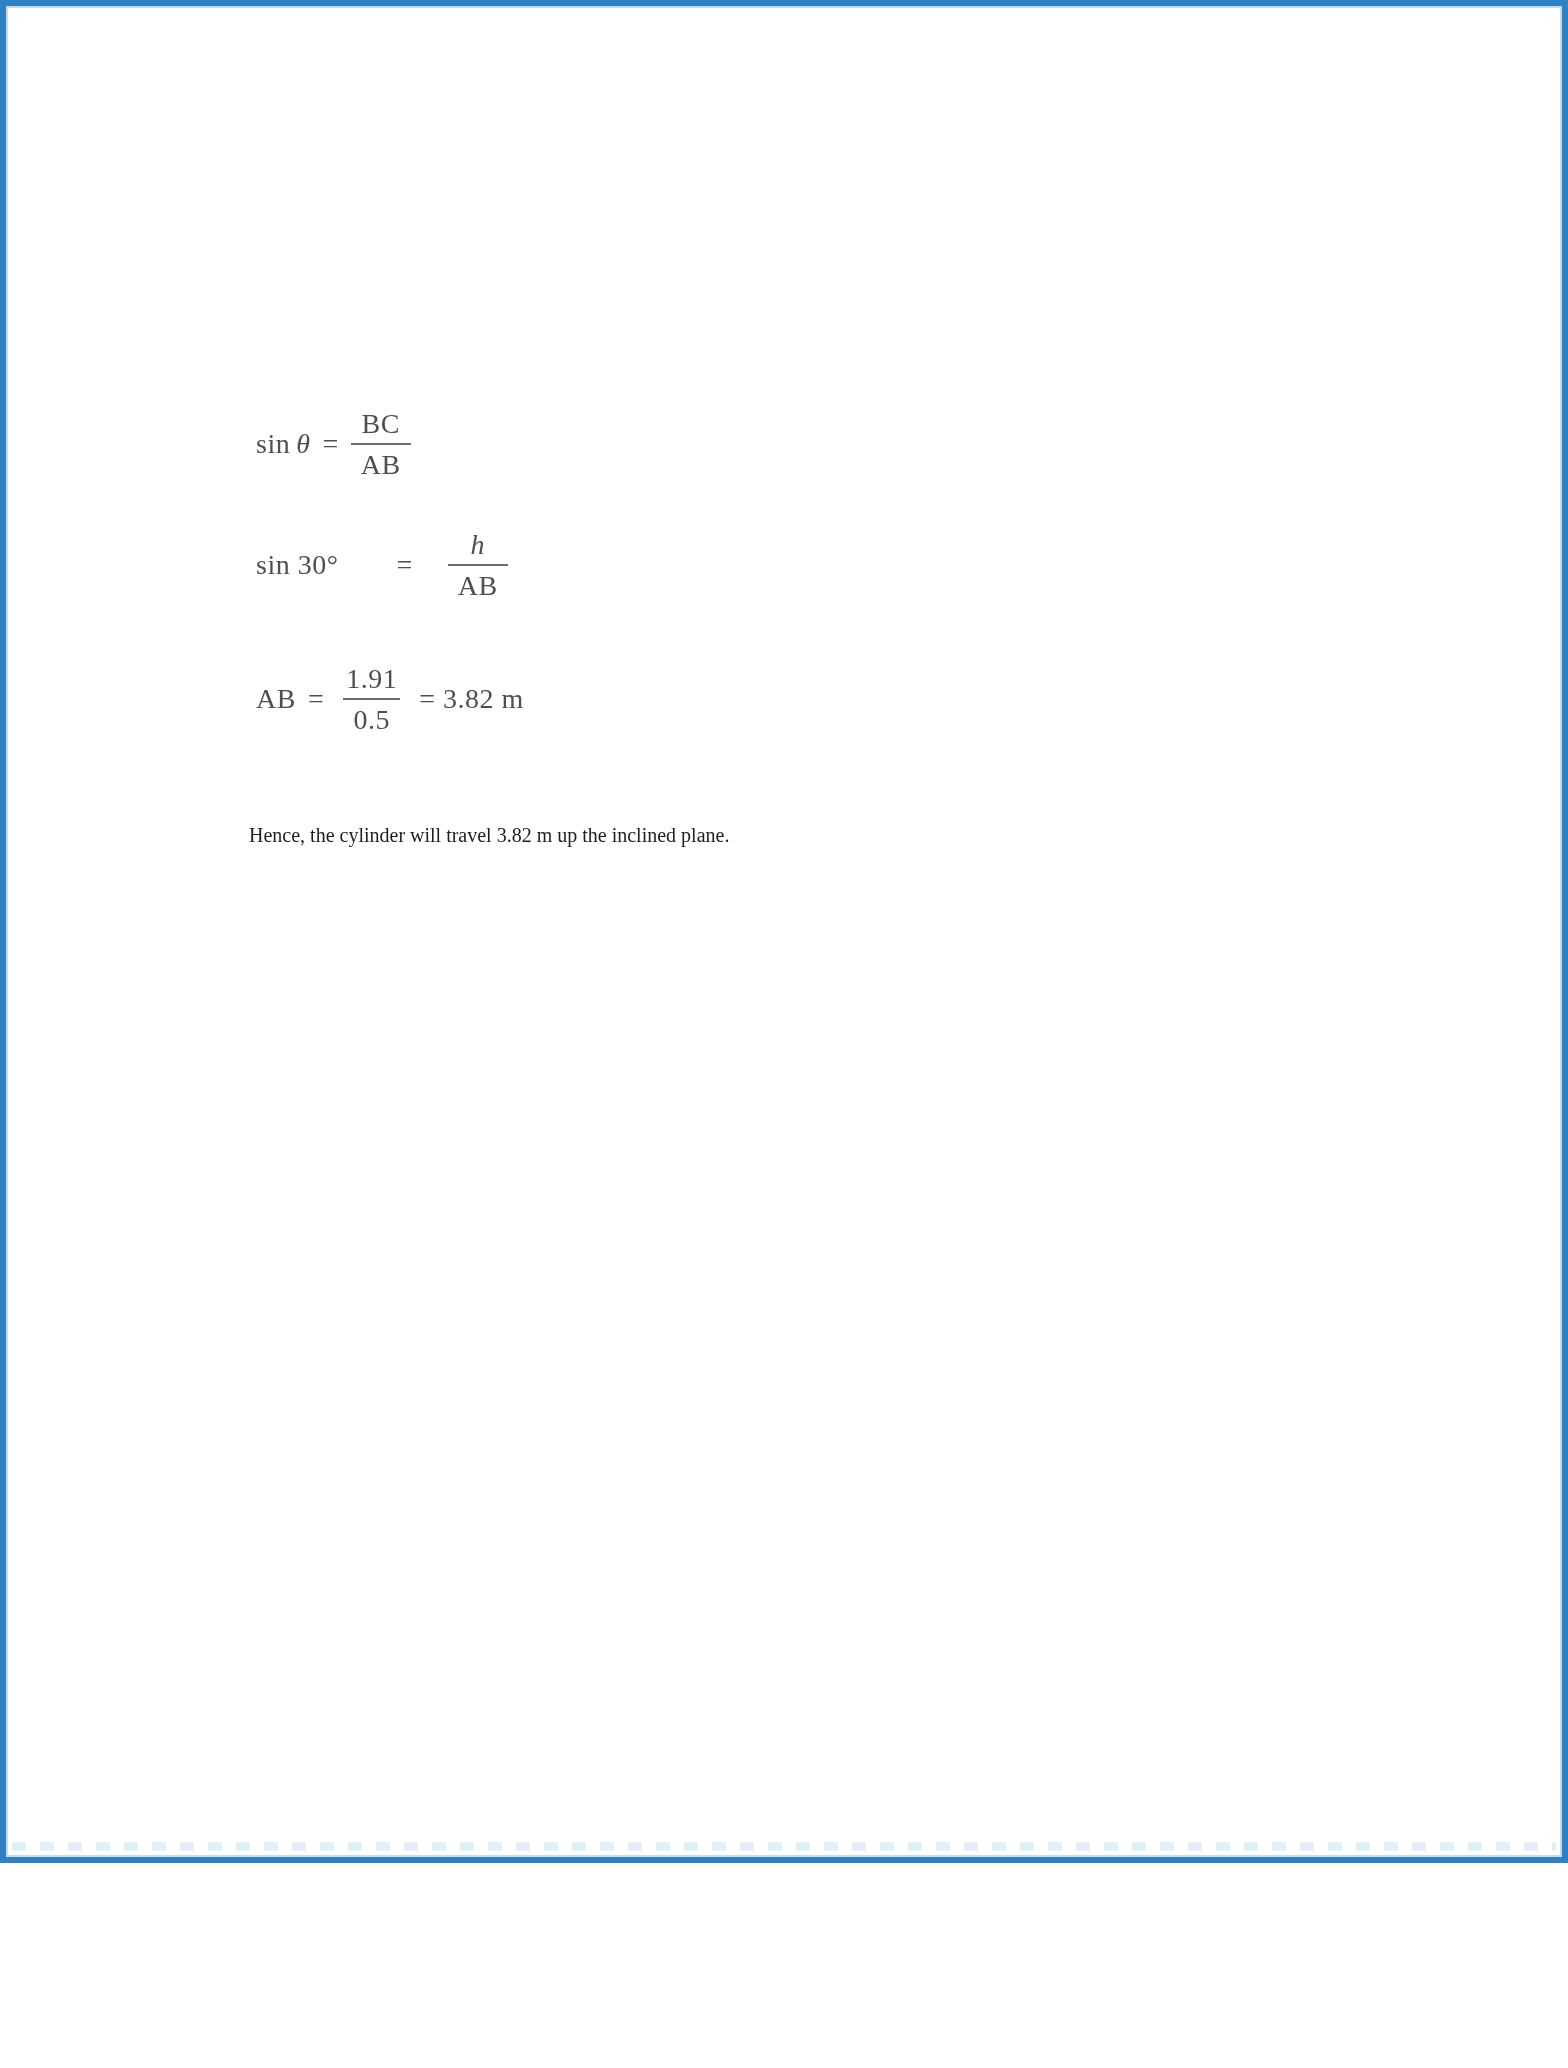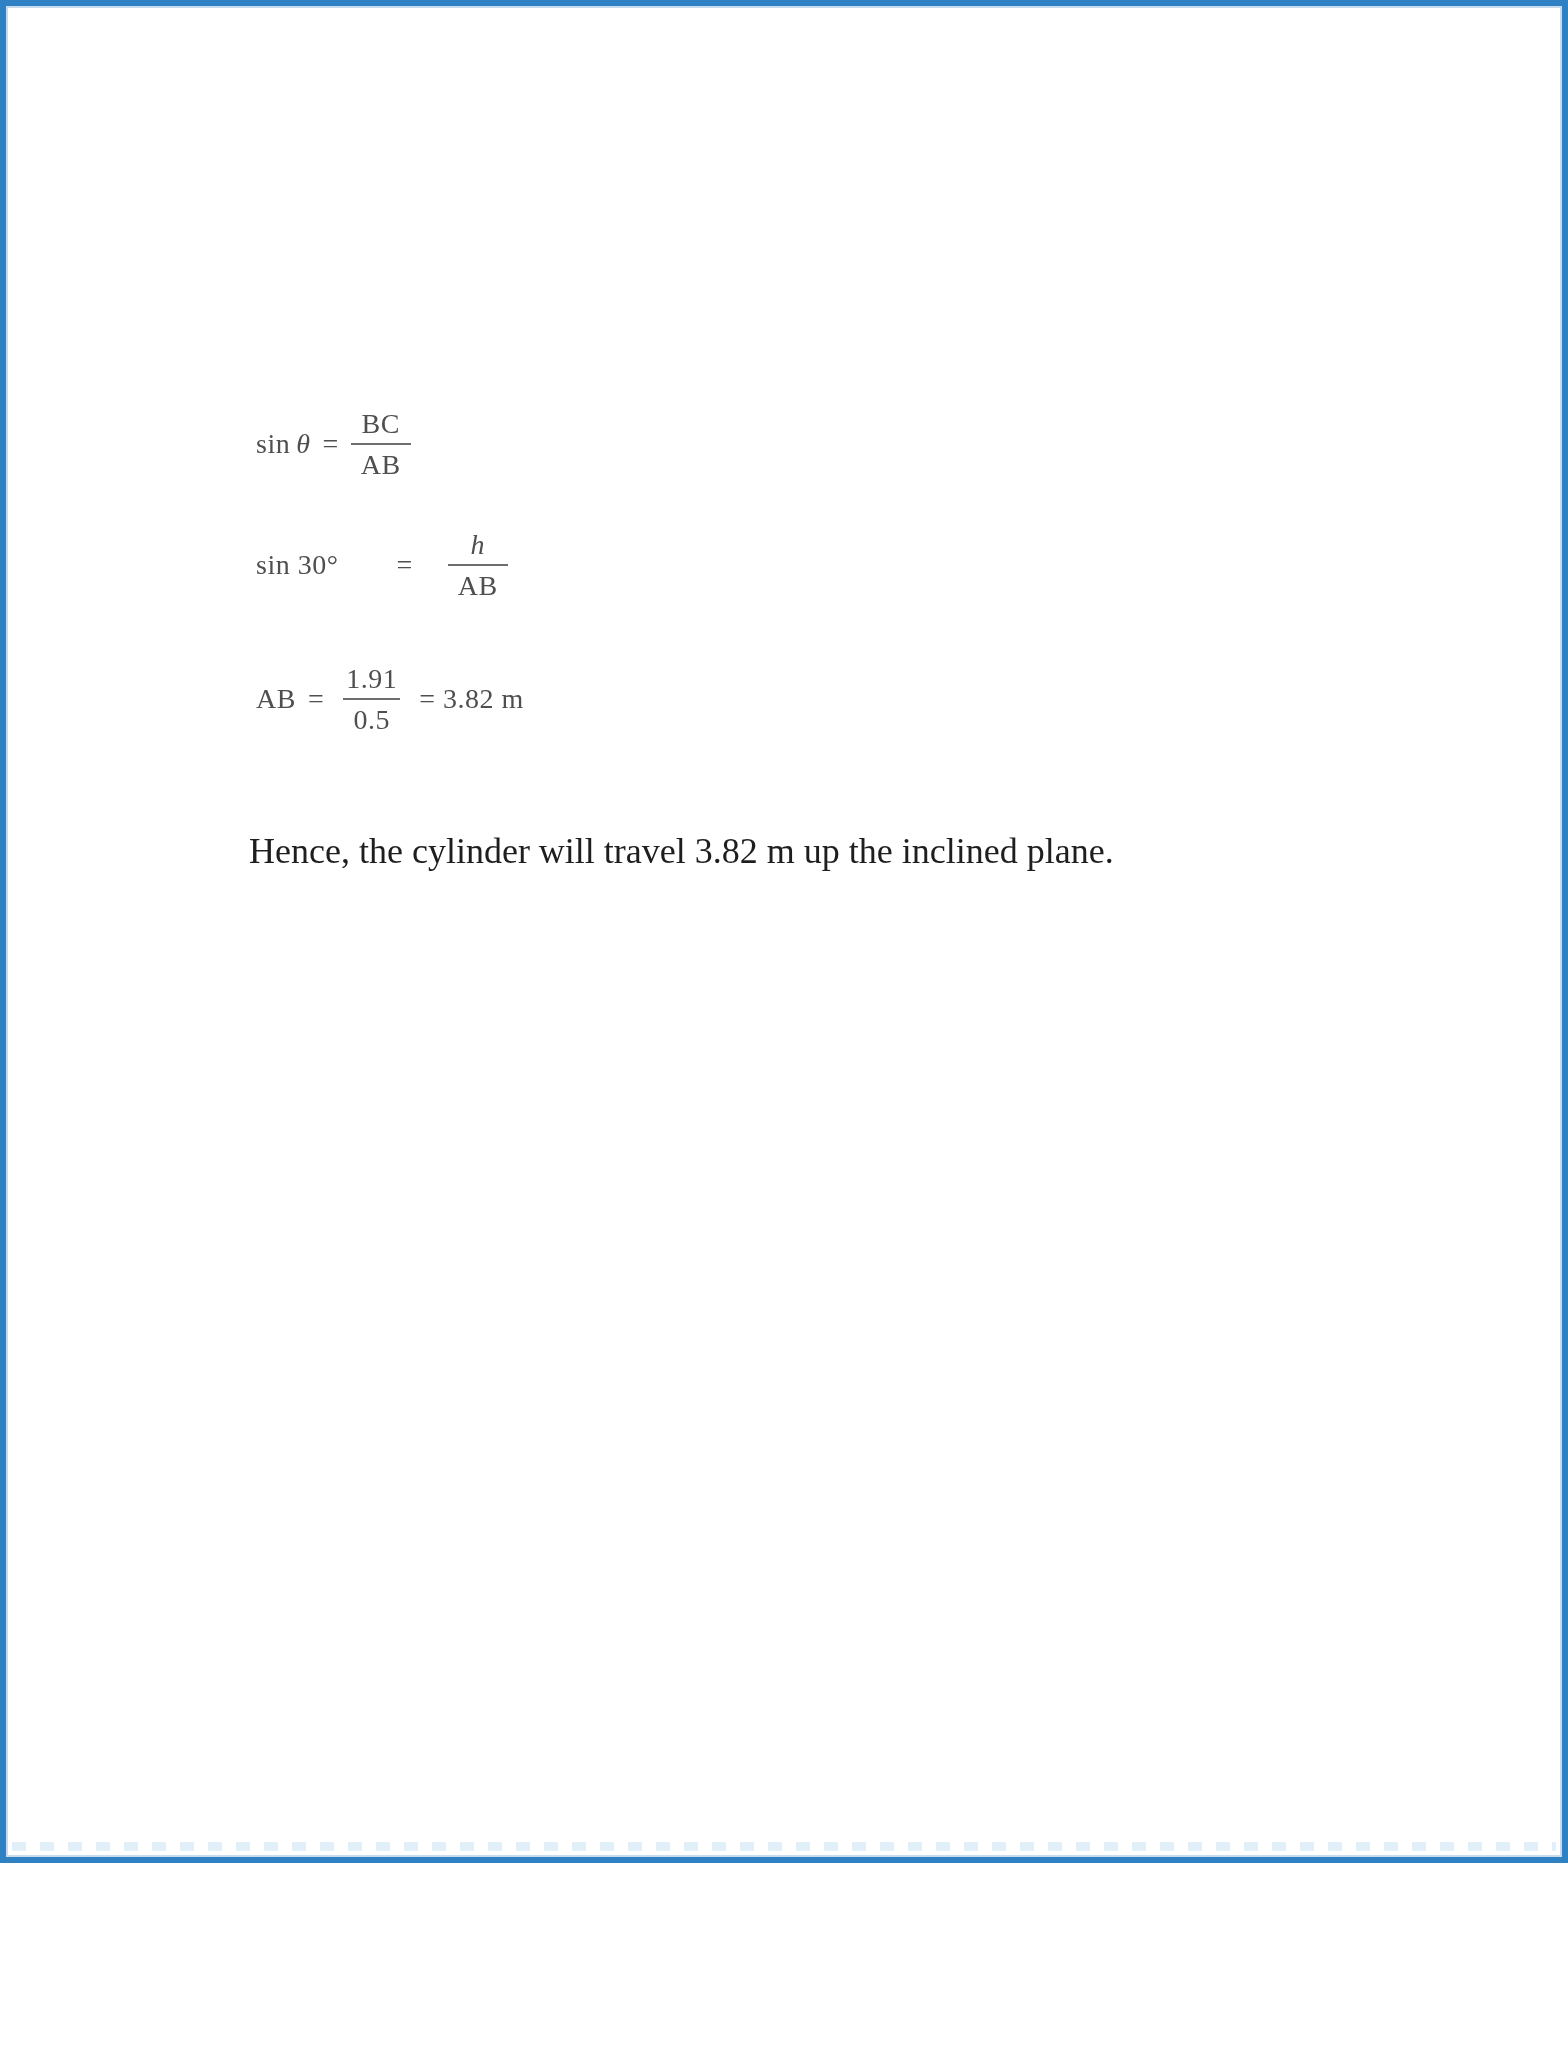"Hence, the cylinder will travel" .para { font-size: 36px -> 20px }
